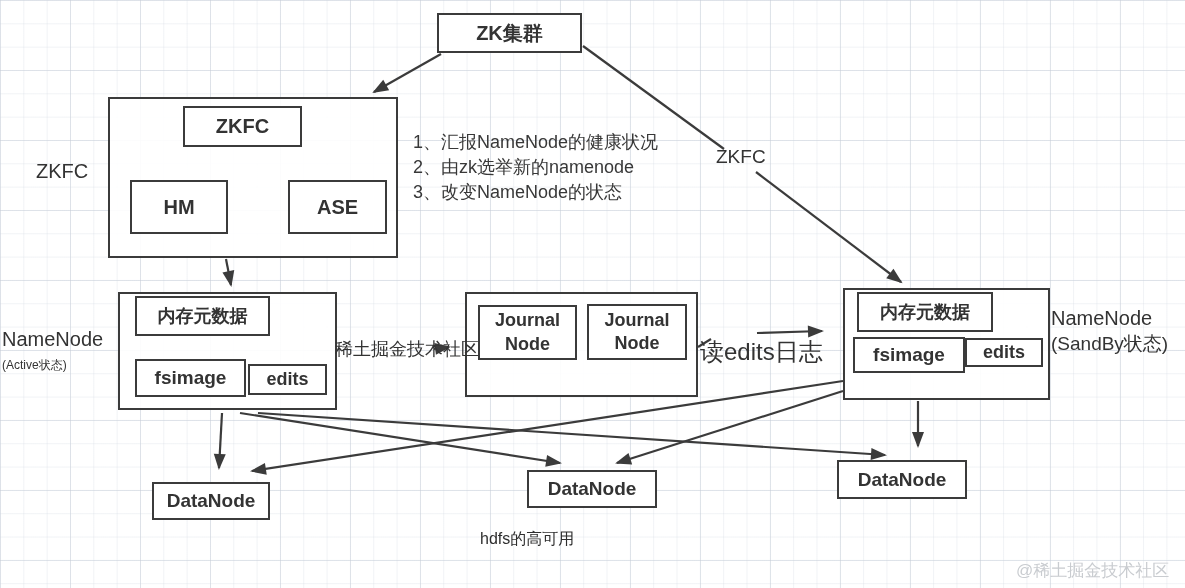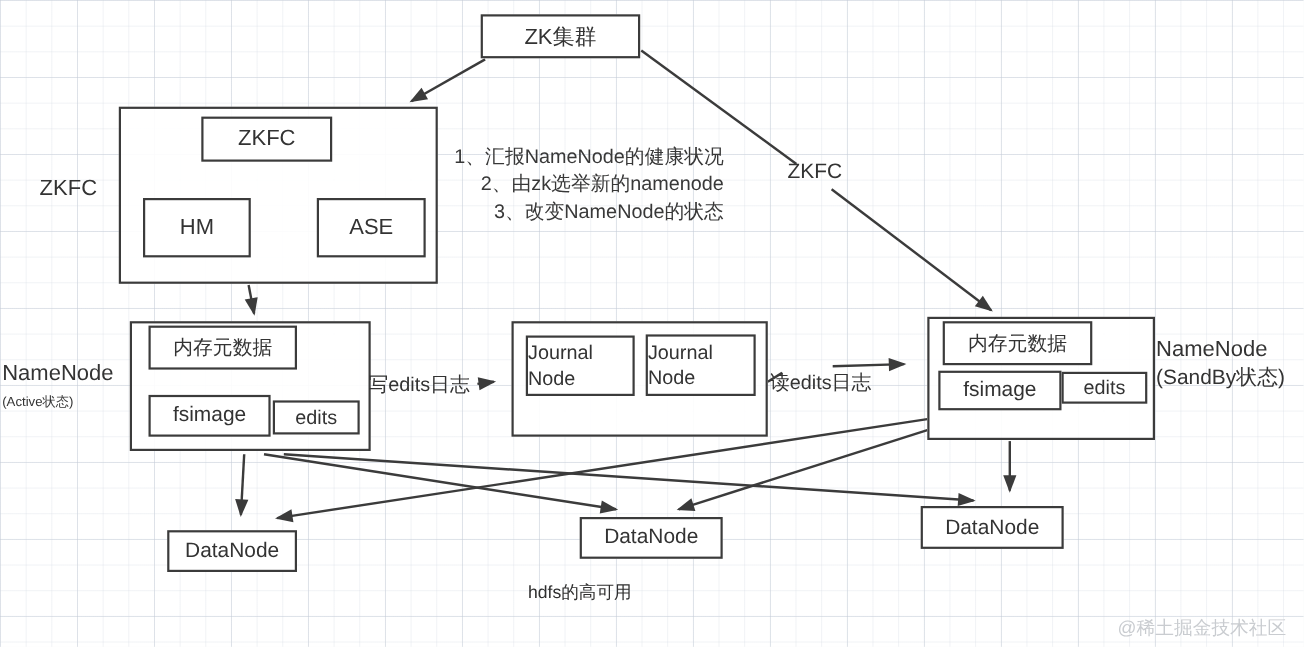"ZK集群" .bx { font-weight: none -> bold; text-align: left -> center }
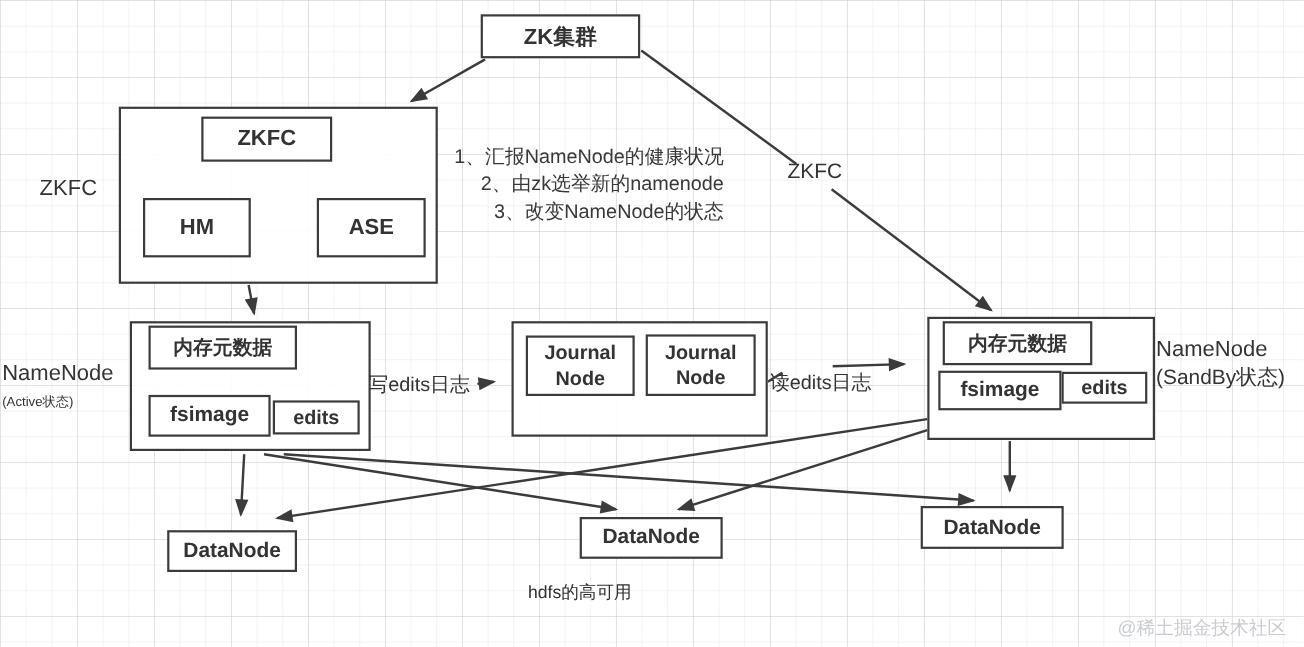"1、汇报NameNode的健康状况" div.notes { text-align: right -> none }
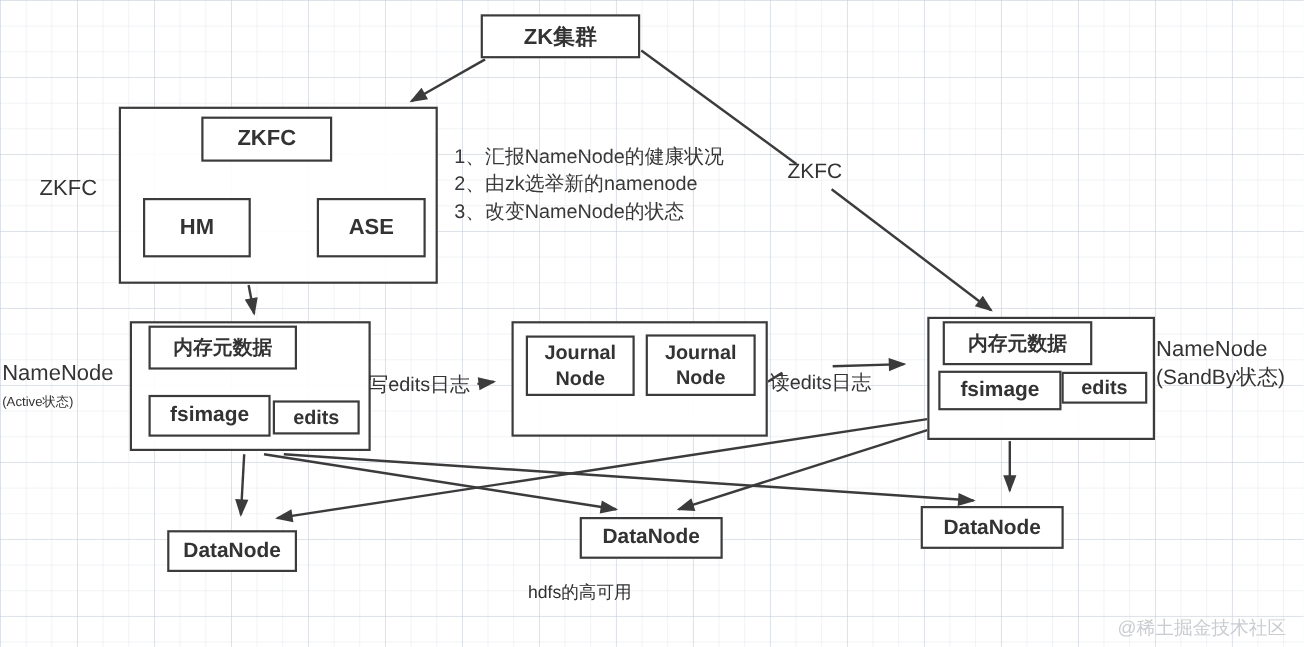"写edits日志" div.lbl { text: 写edits日志 -> 稀土掘金技术社区 }
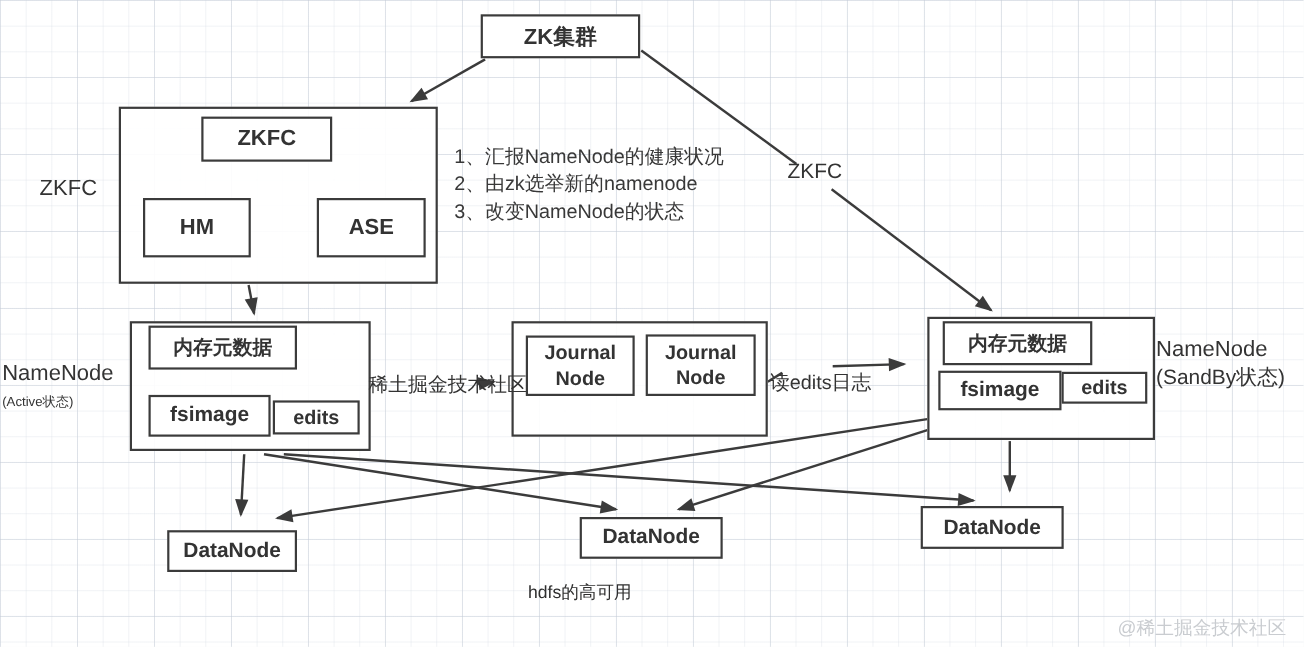"读edits日志" div.lbl { font-size: 18px -> 24px }
